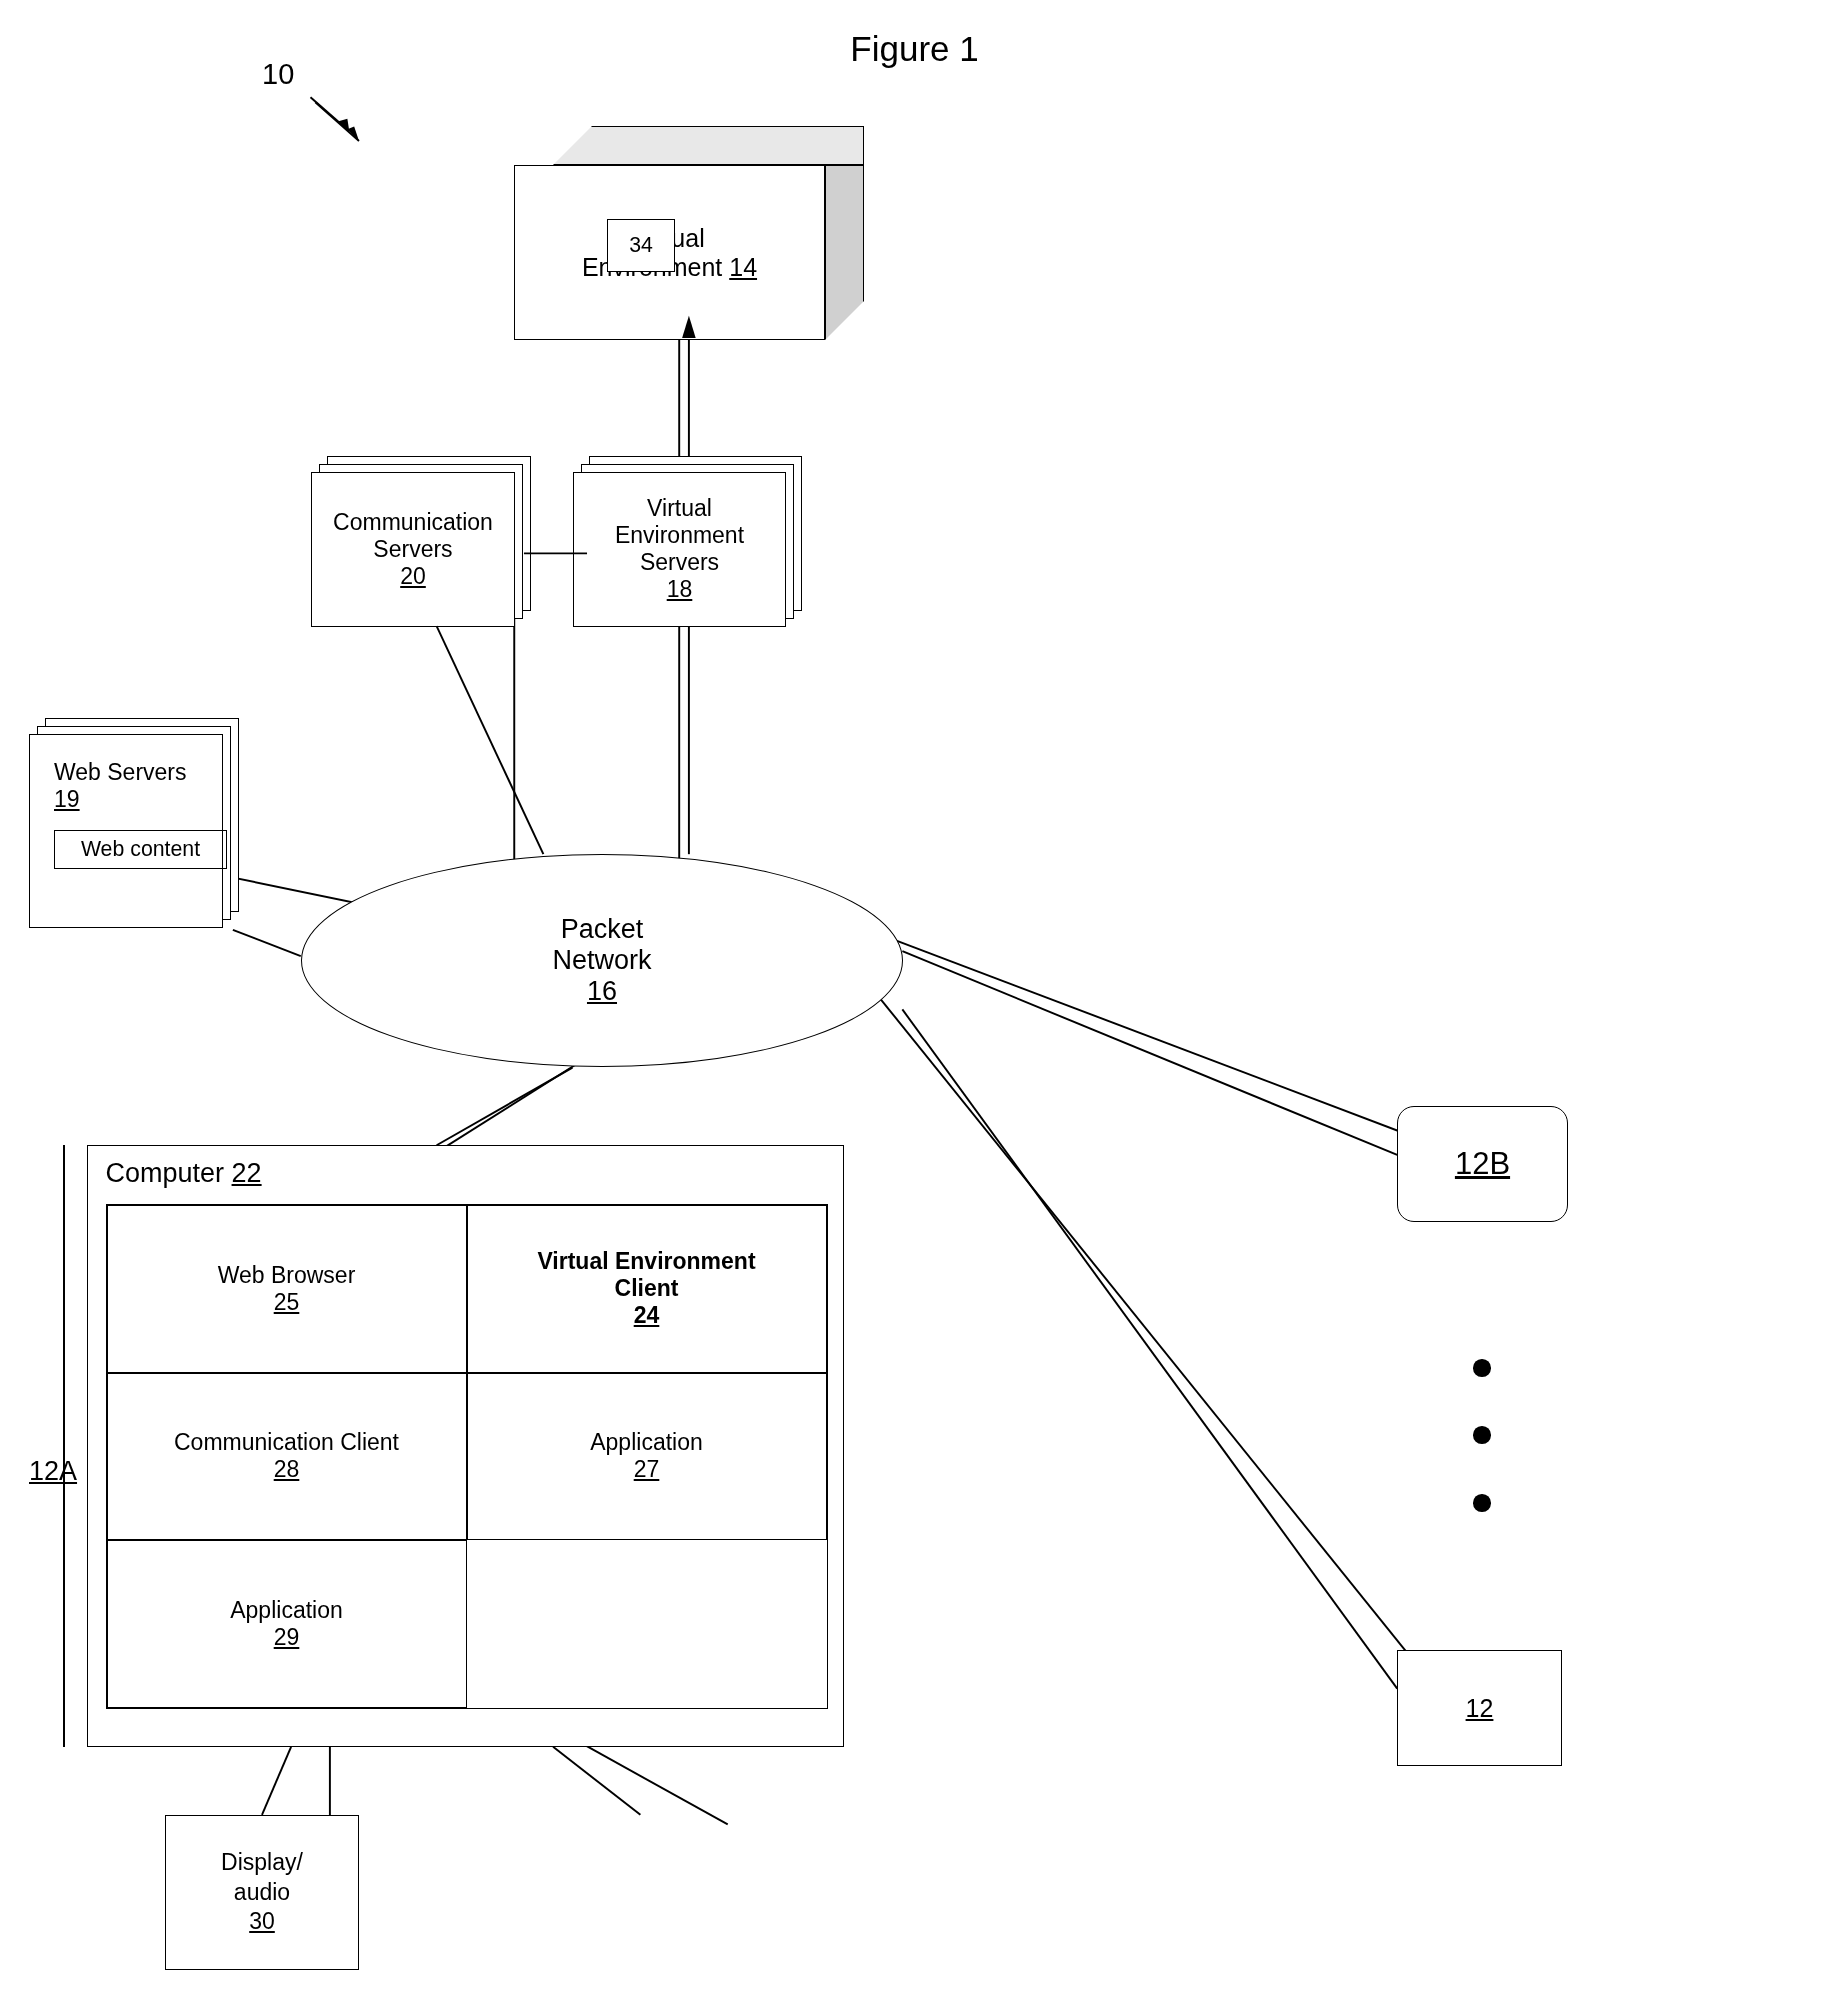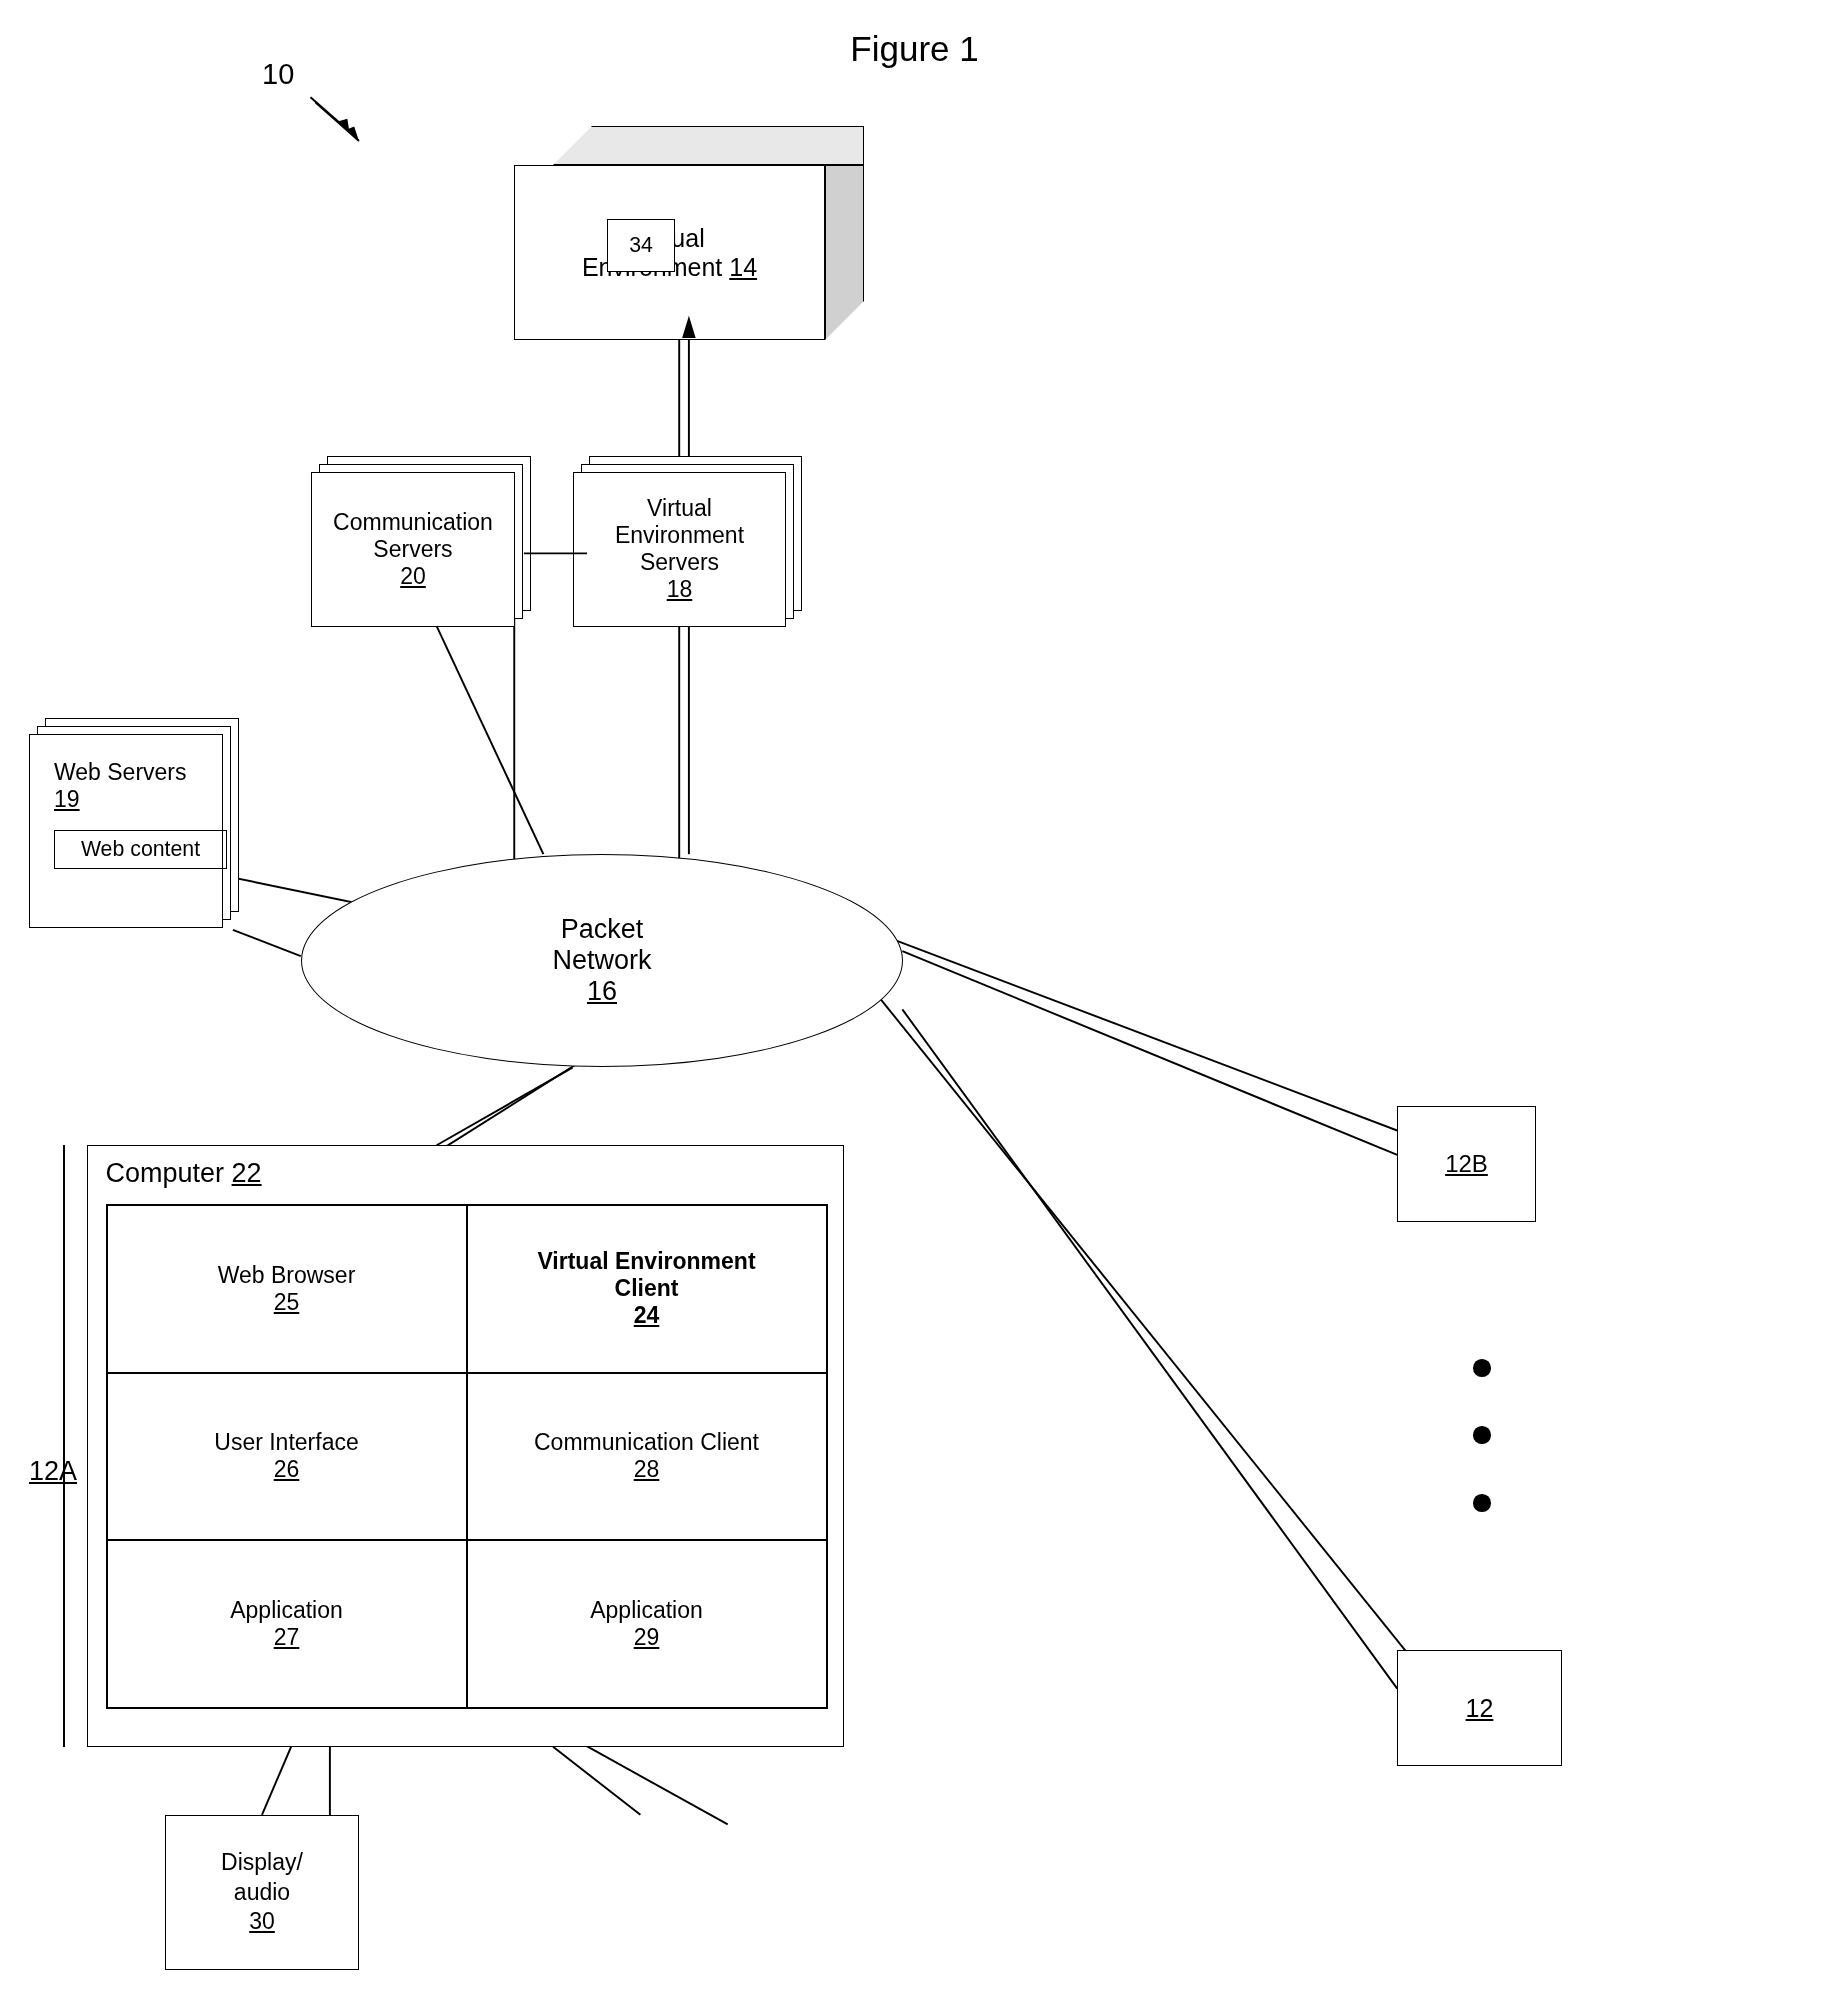"12B" div.box { border-radius: none -> 17px; font-size: 24px -> 31px; width: 139px -> 171px }
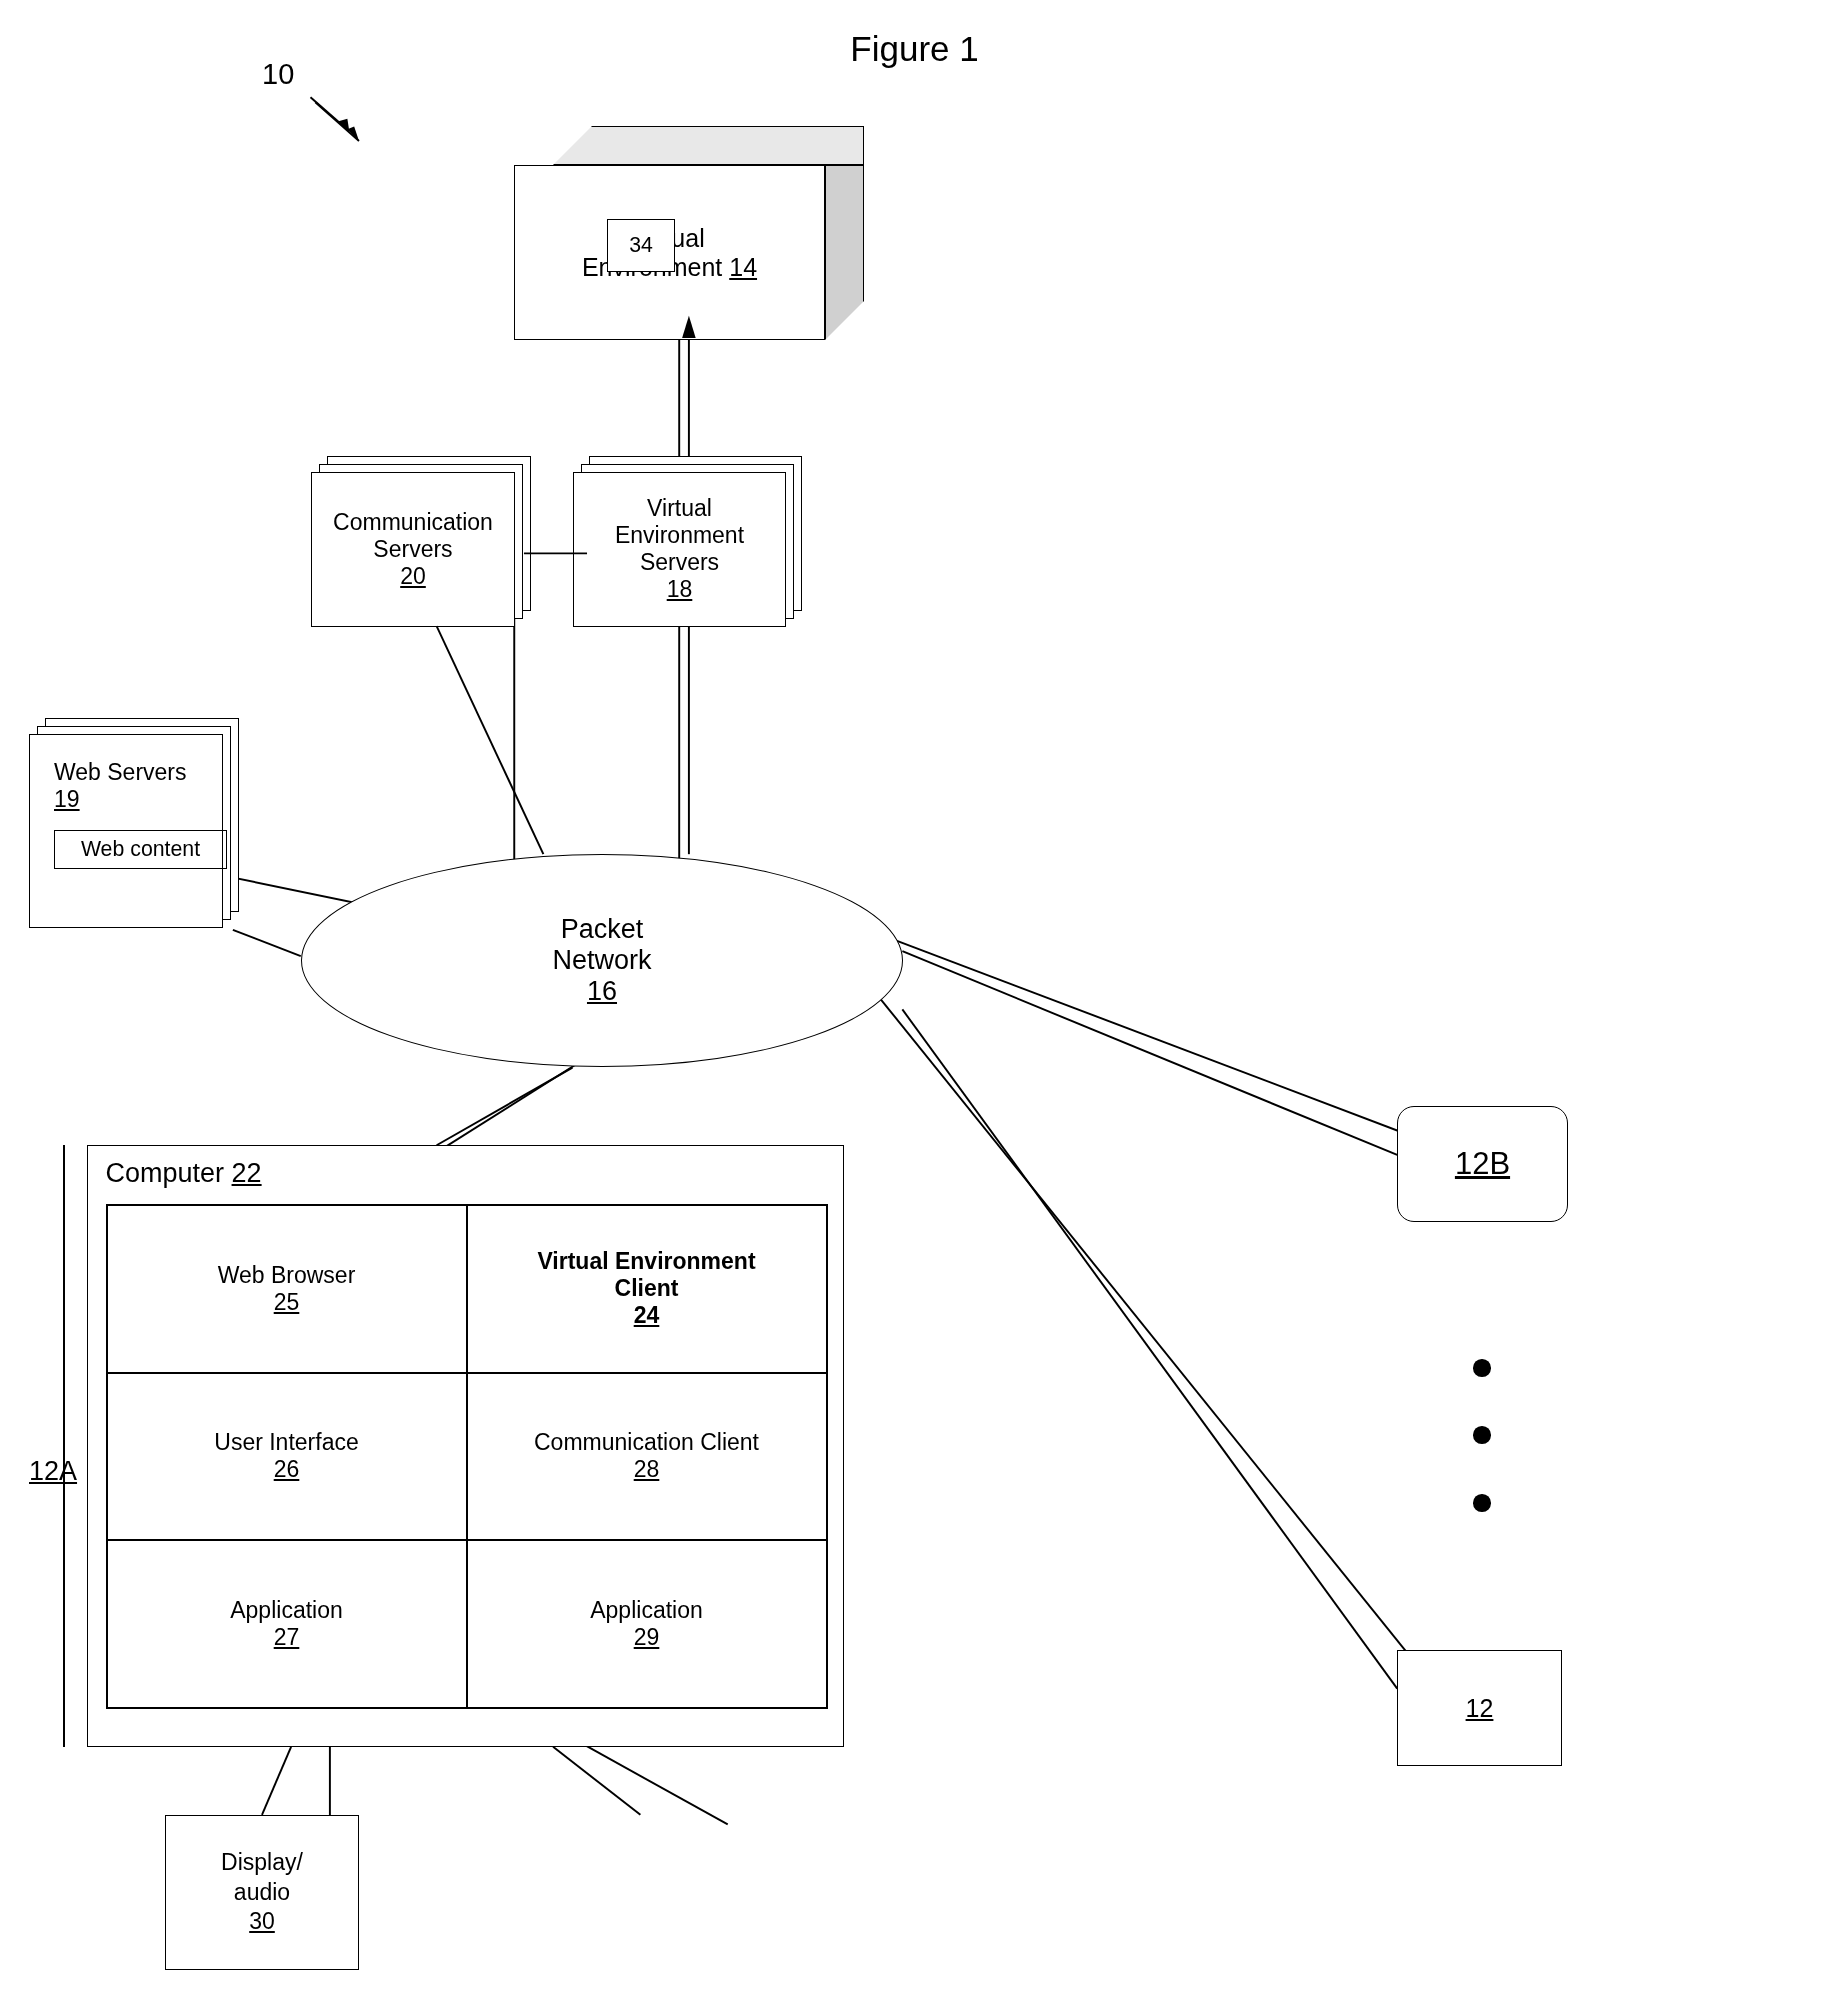"User Interface" div { html: <div> User Interface <span>26</span> </div> -> none }
